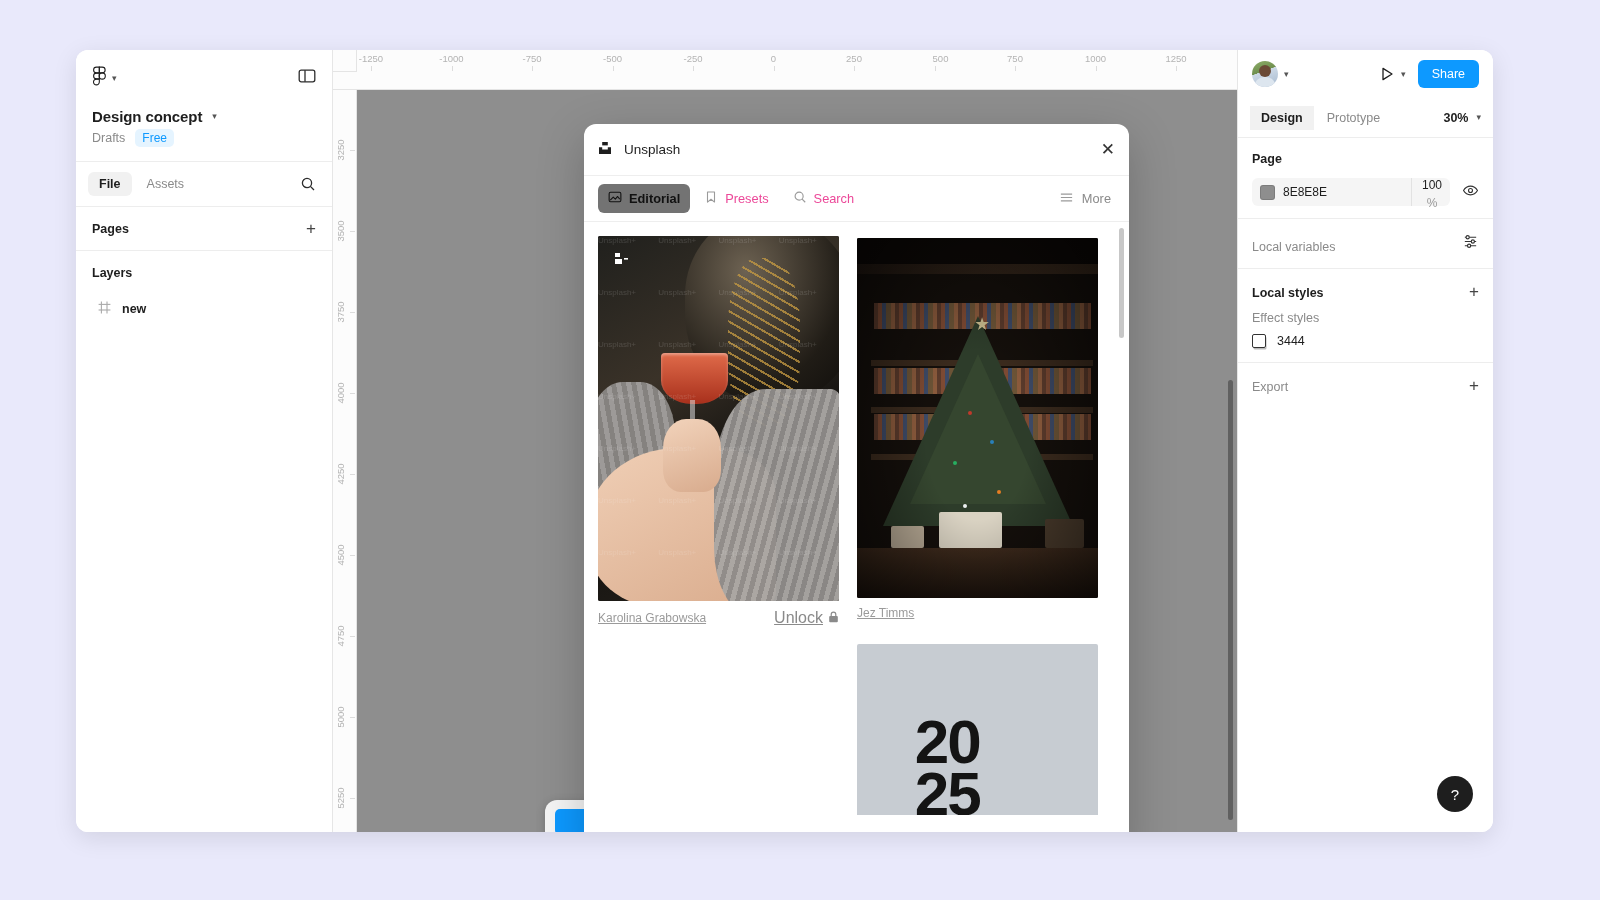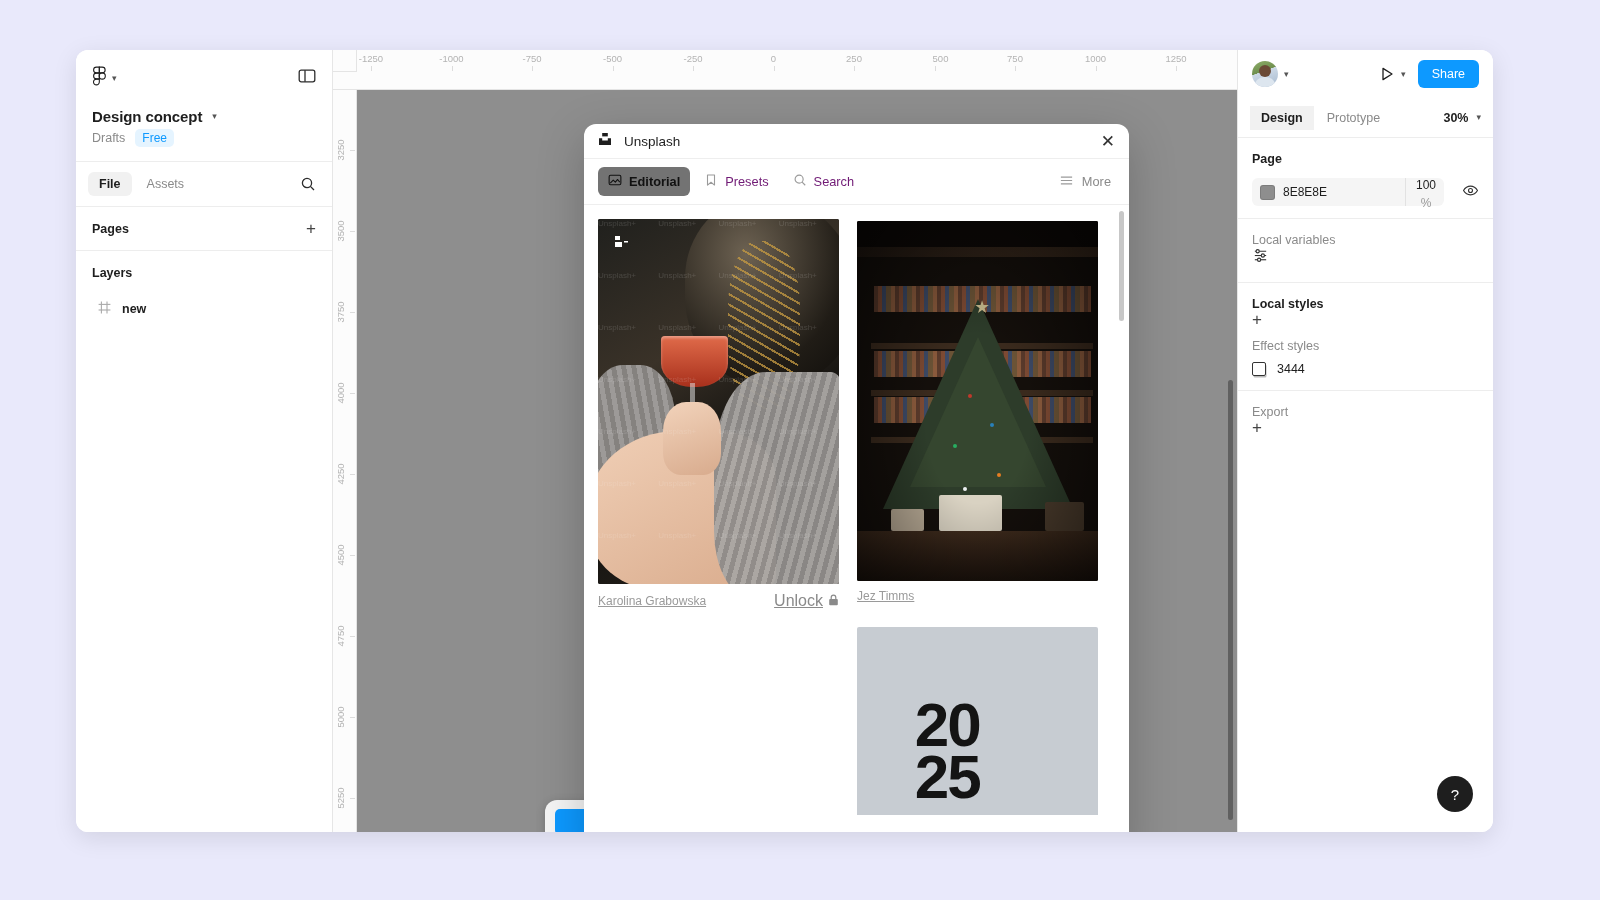"Unsplash" .um-header { height: 35px -> 52px }
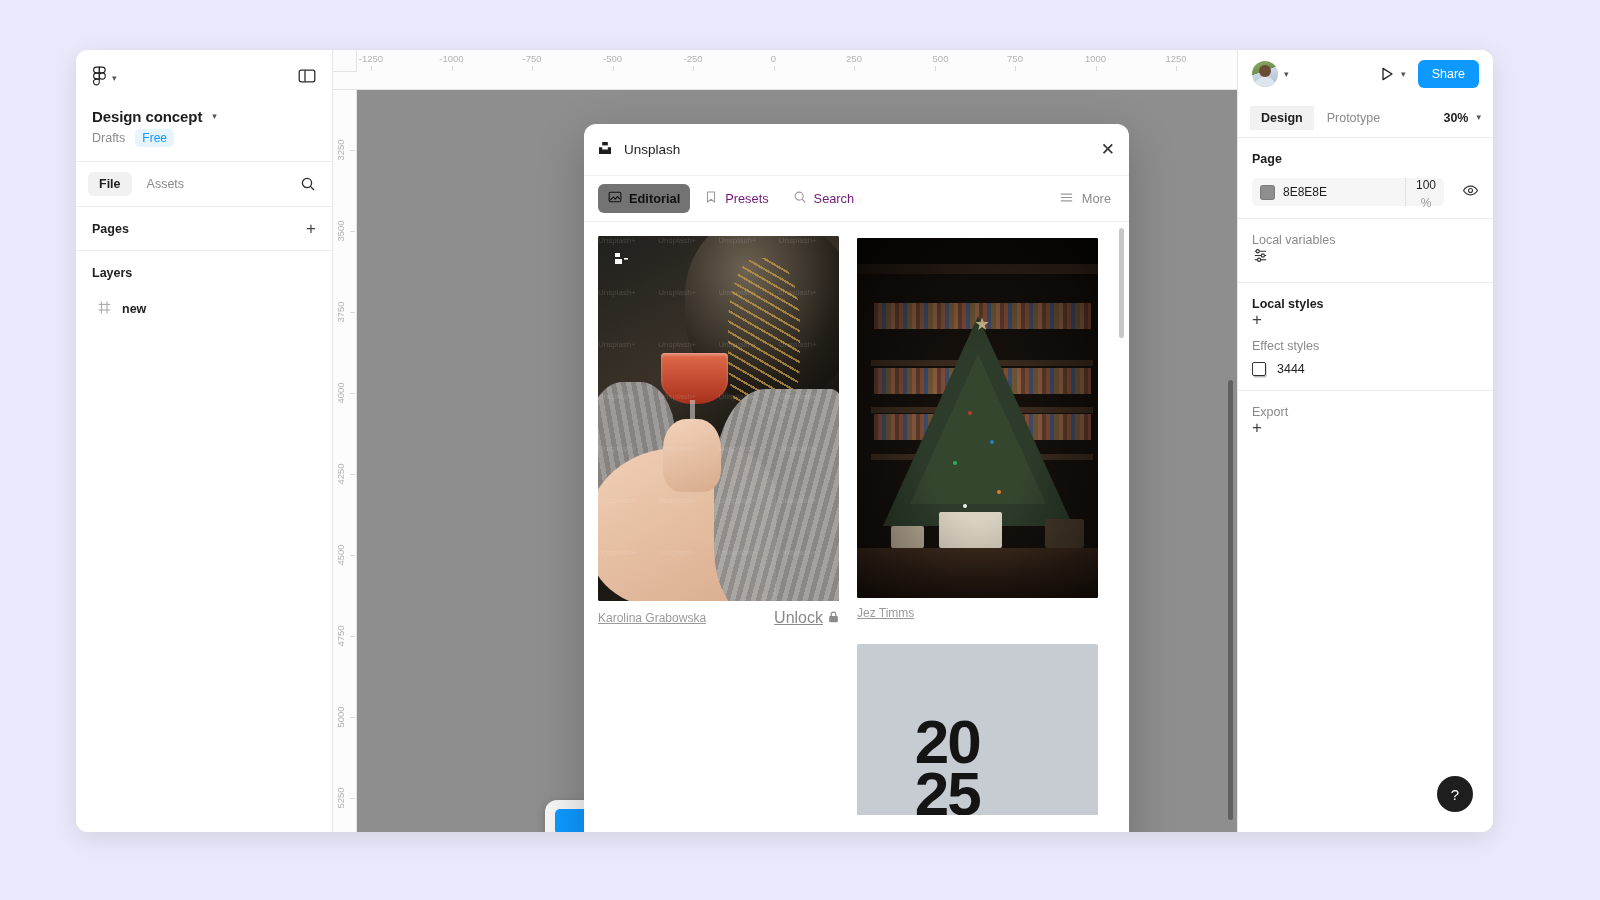"Presets" .um-tab { color: #701a75 -> #ec4899 }
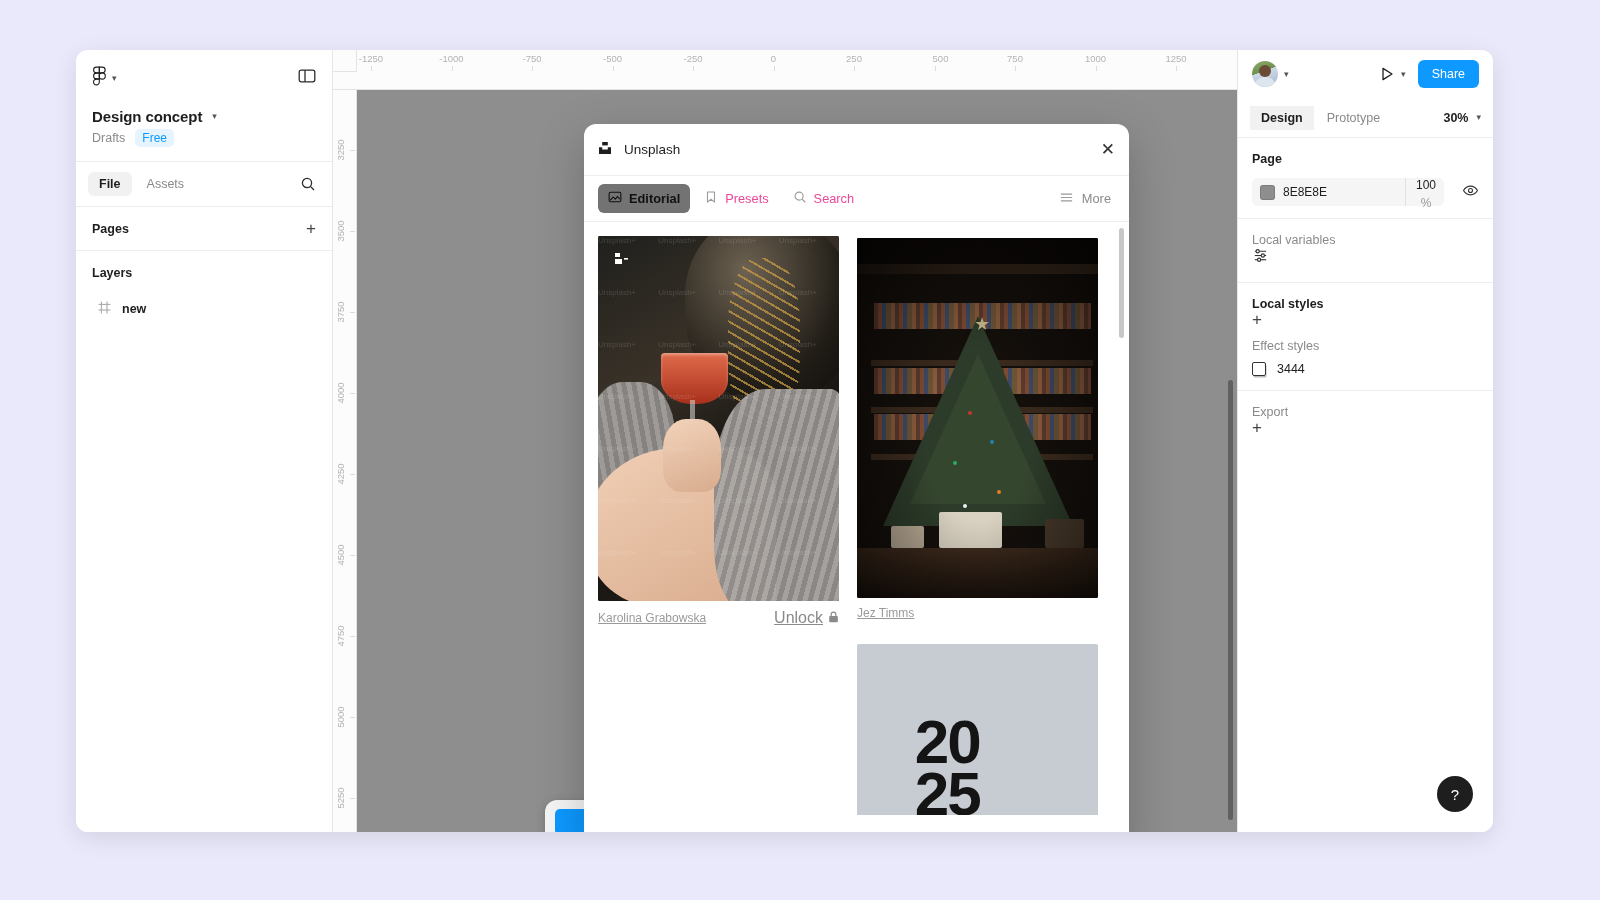"8E8E8E" .color-row { gap: 18px -> 12px }
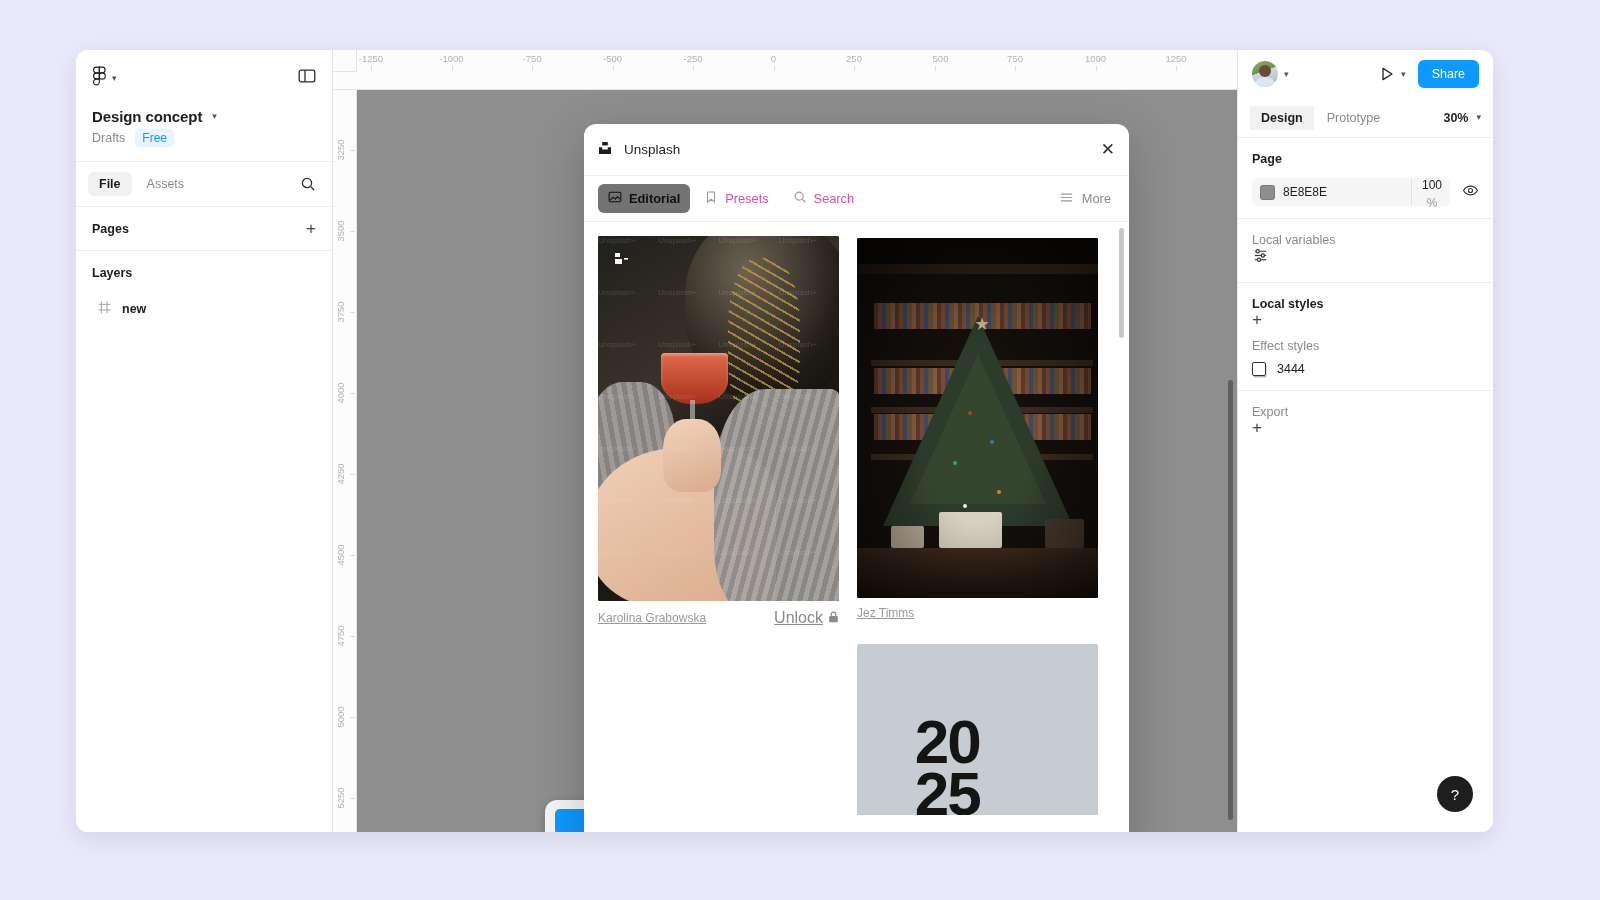"Local variables" .rowline { align-items: flex-start -> flex-end; flex-direction: column -> none }
